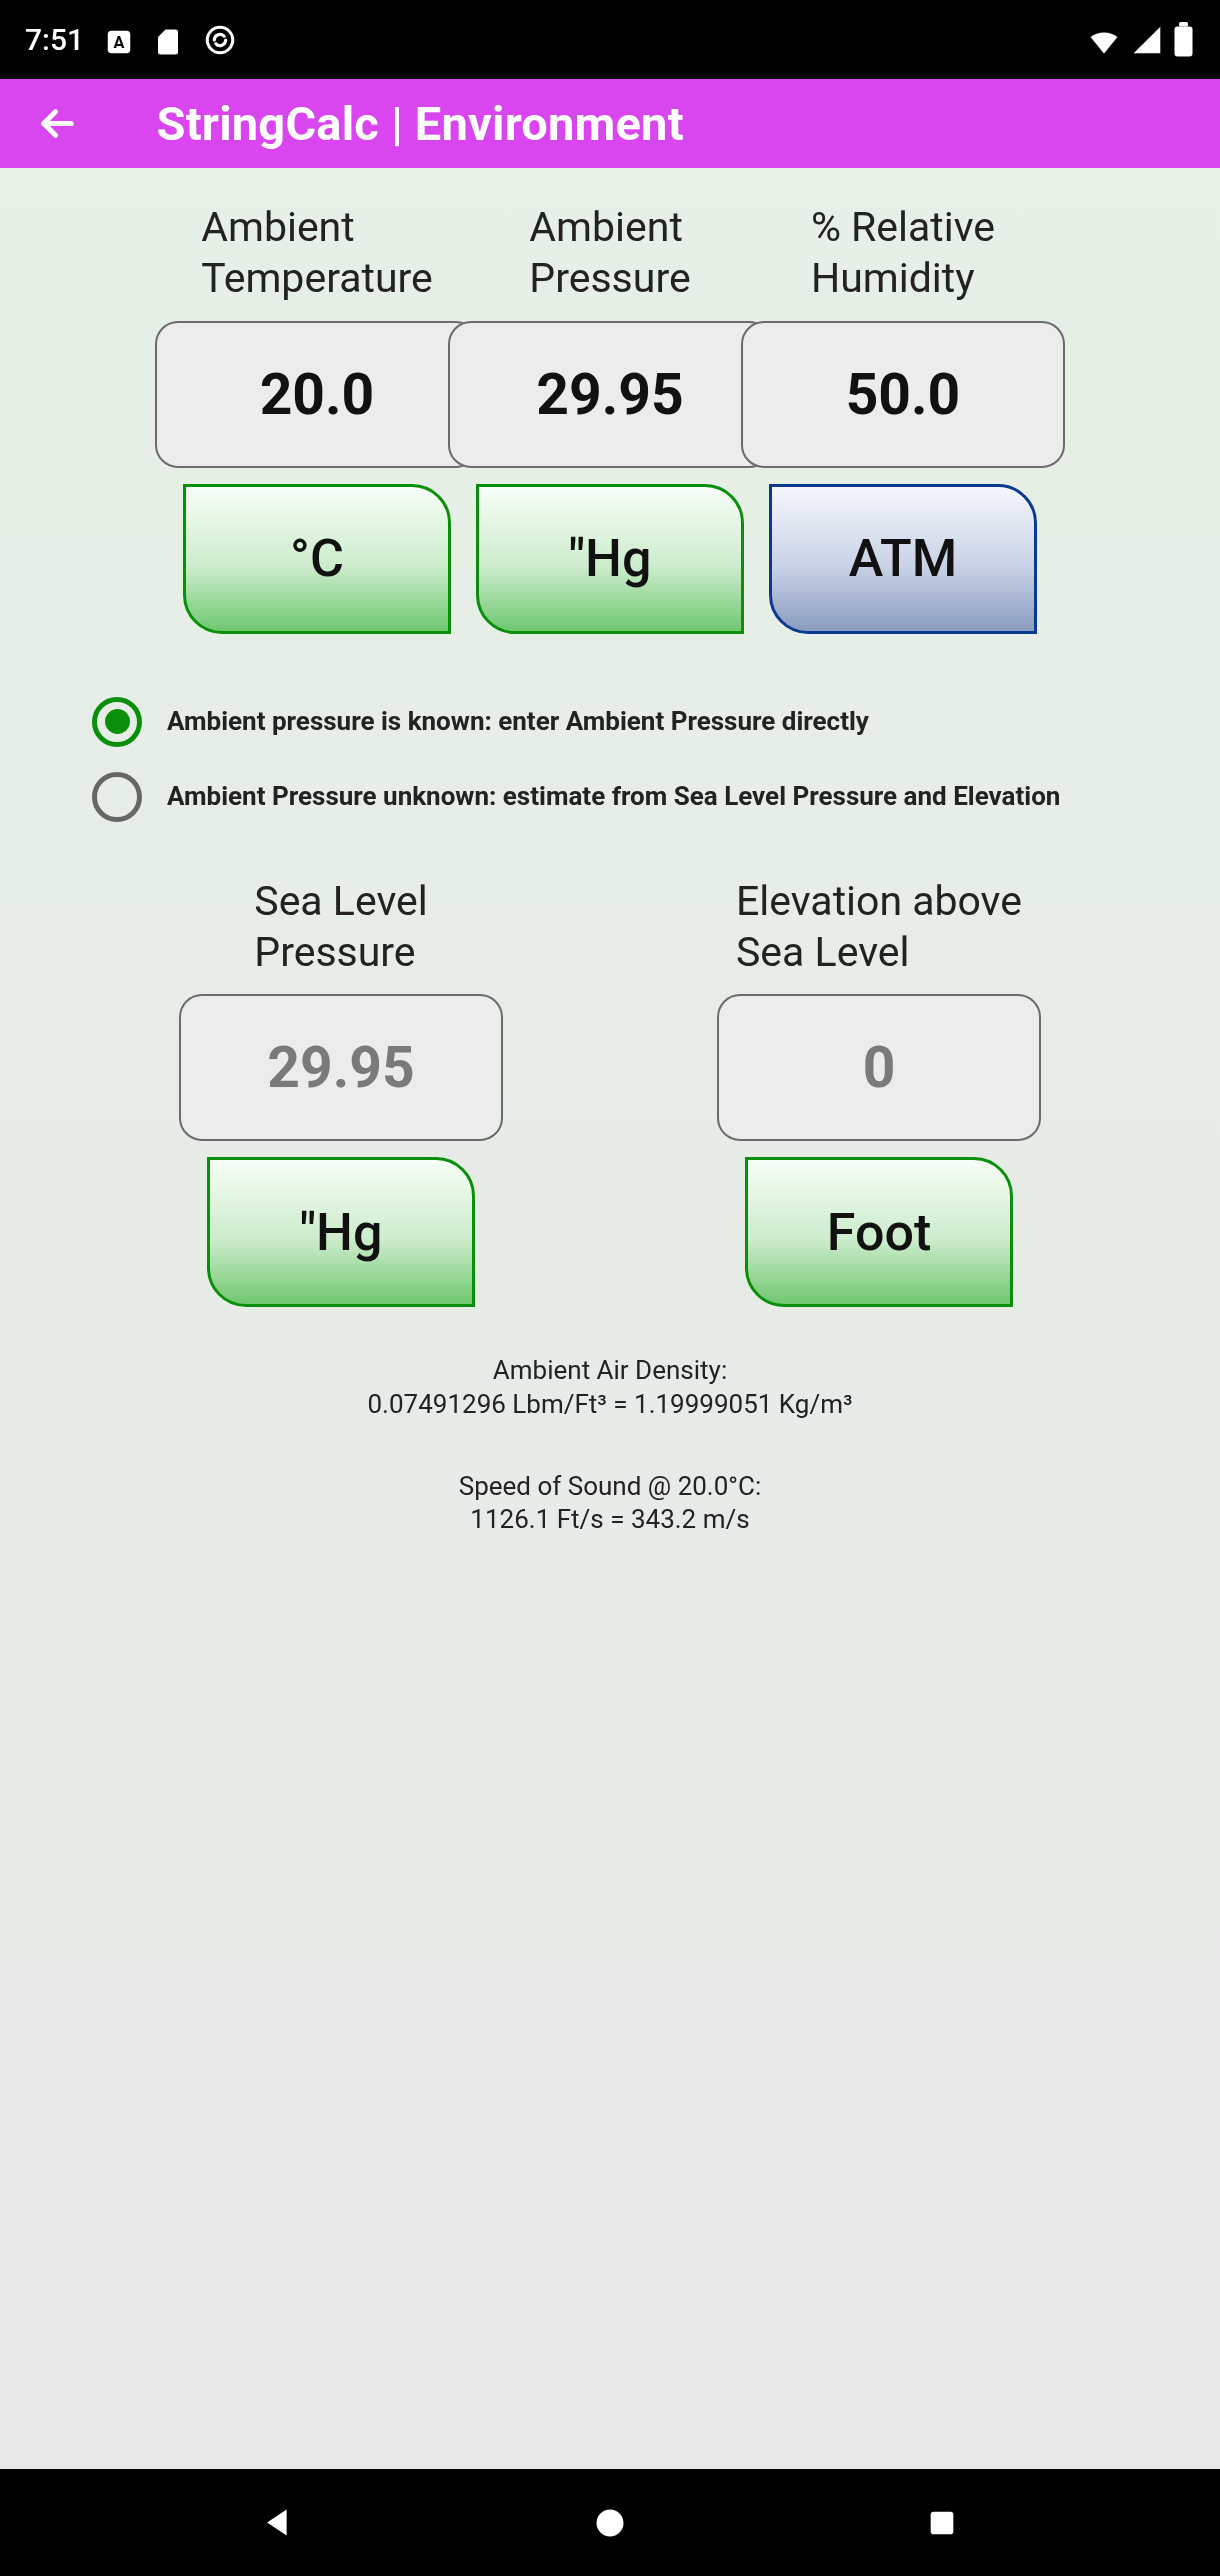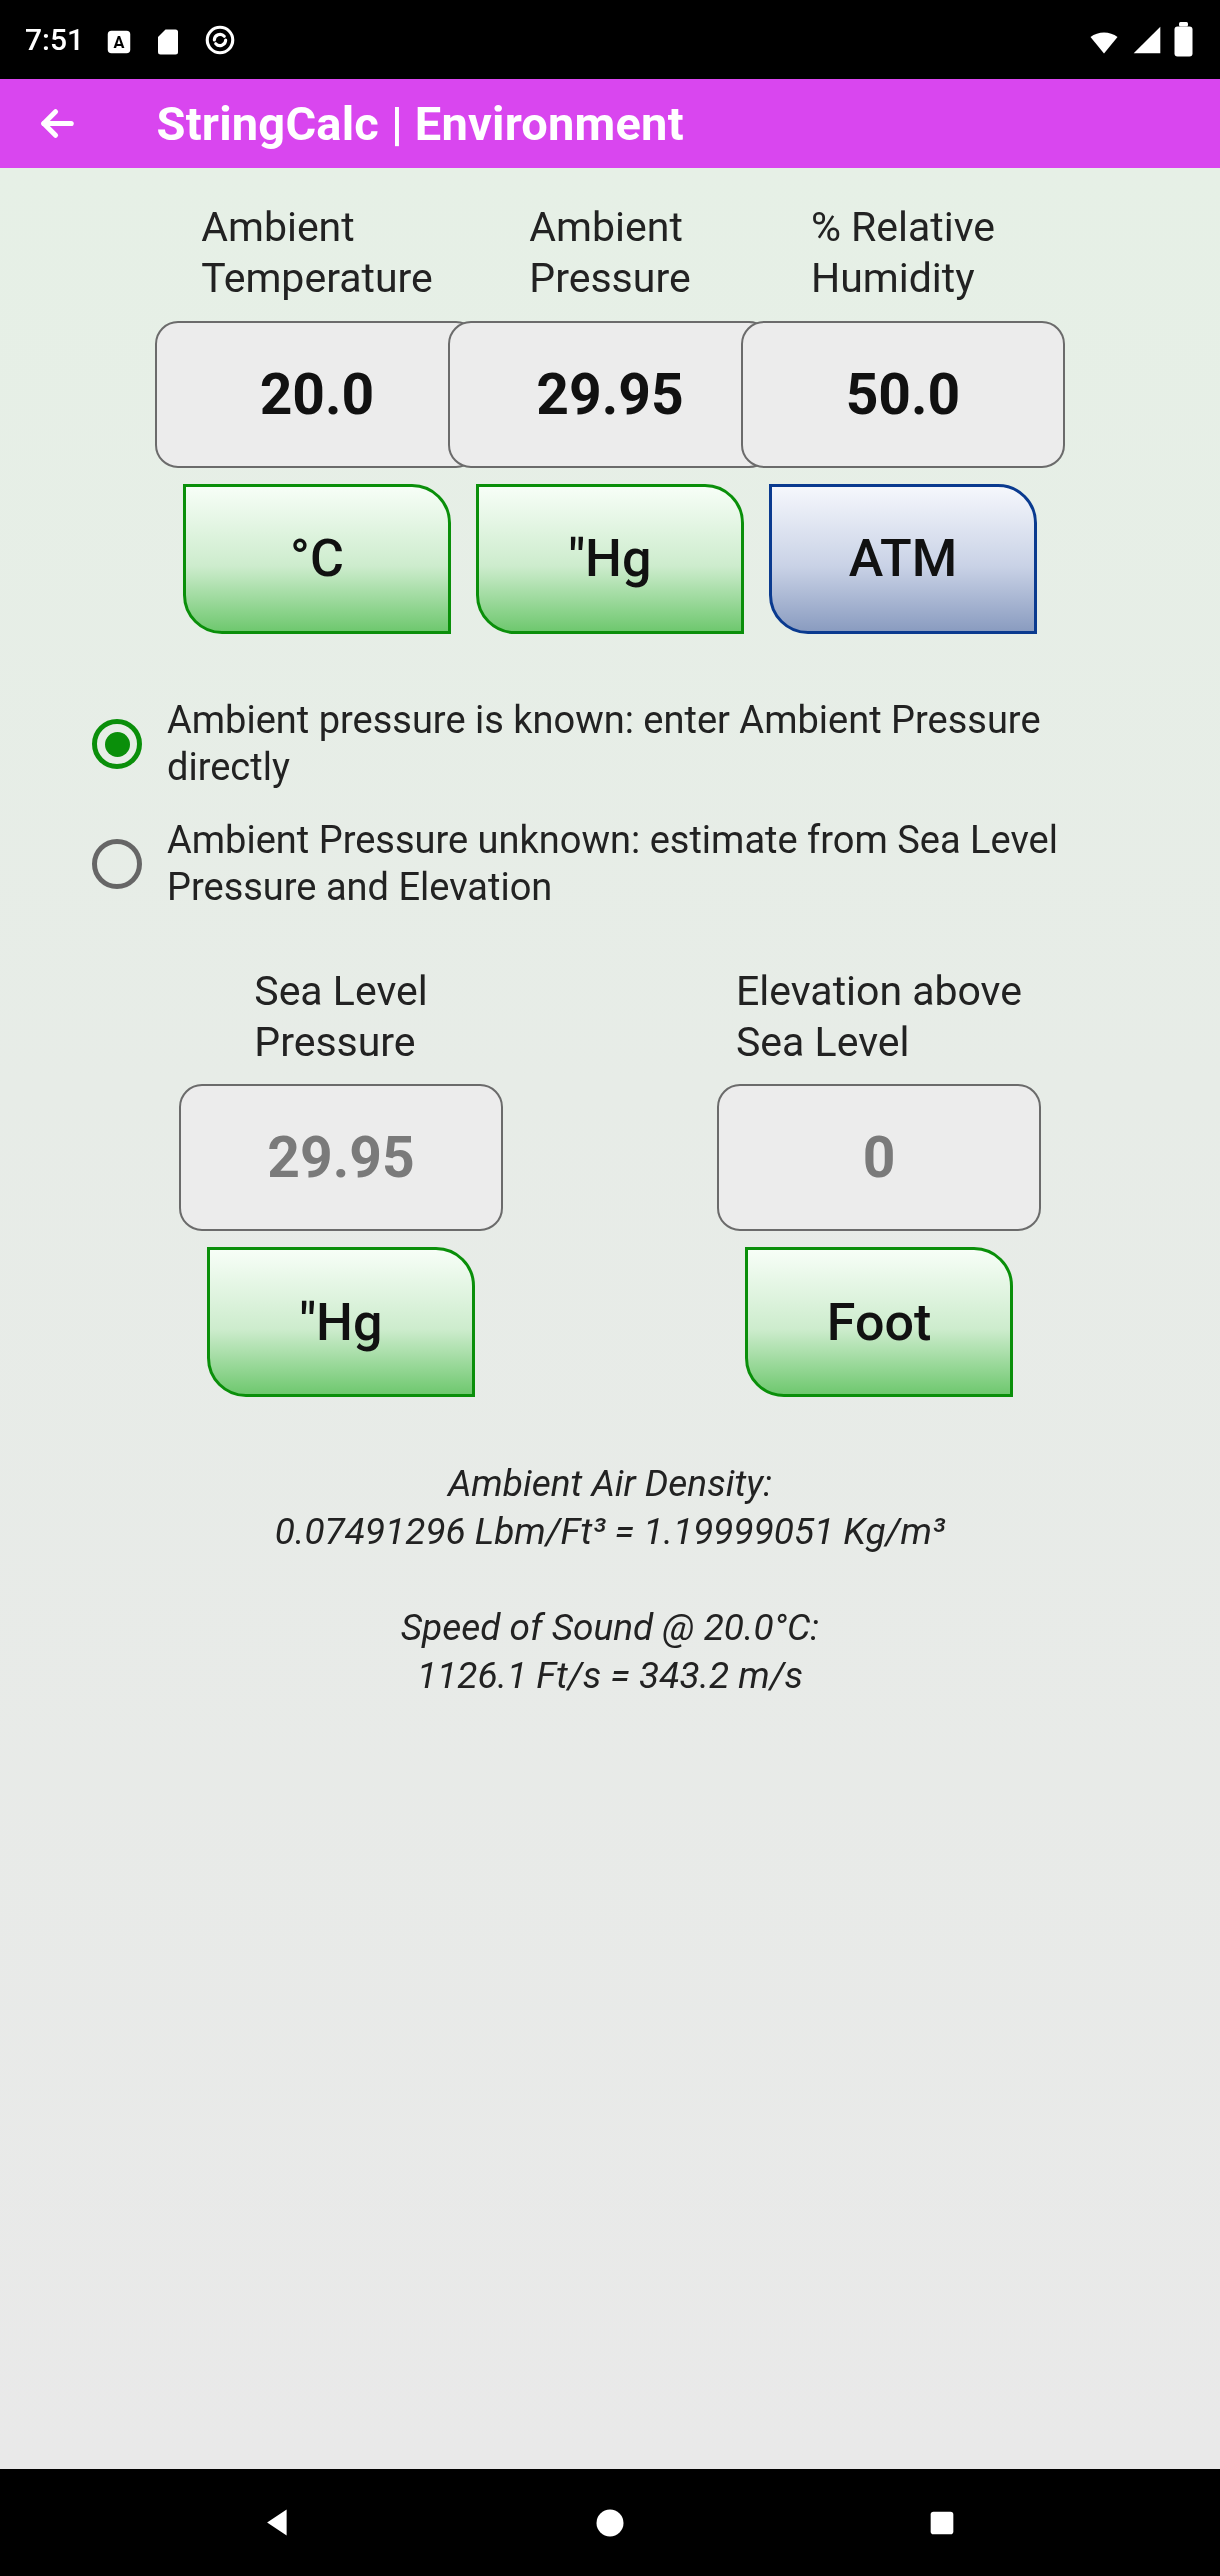"Ambient pressure is known: enter" .radio-label { font-size: 38px -> 26px; font-weight: none -> bold }
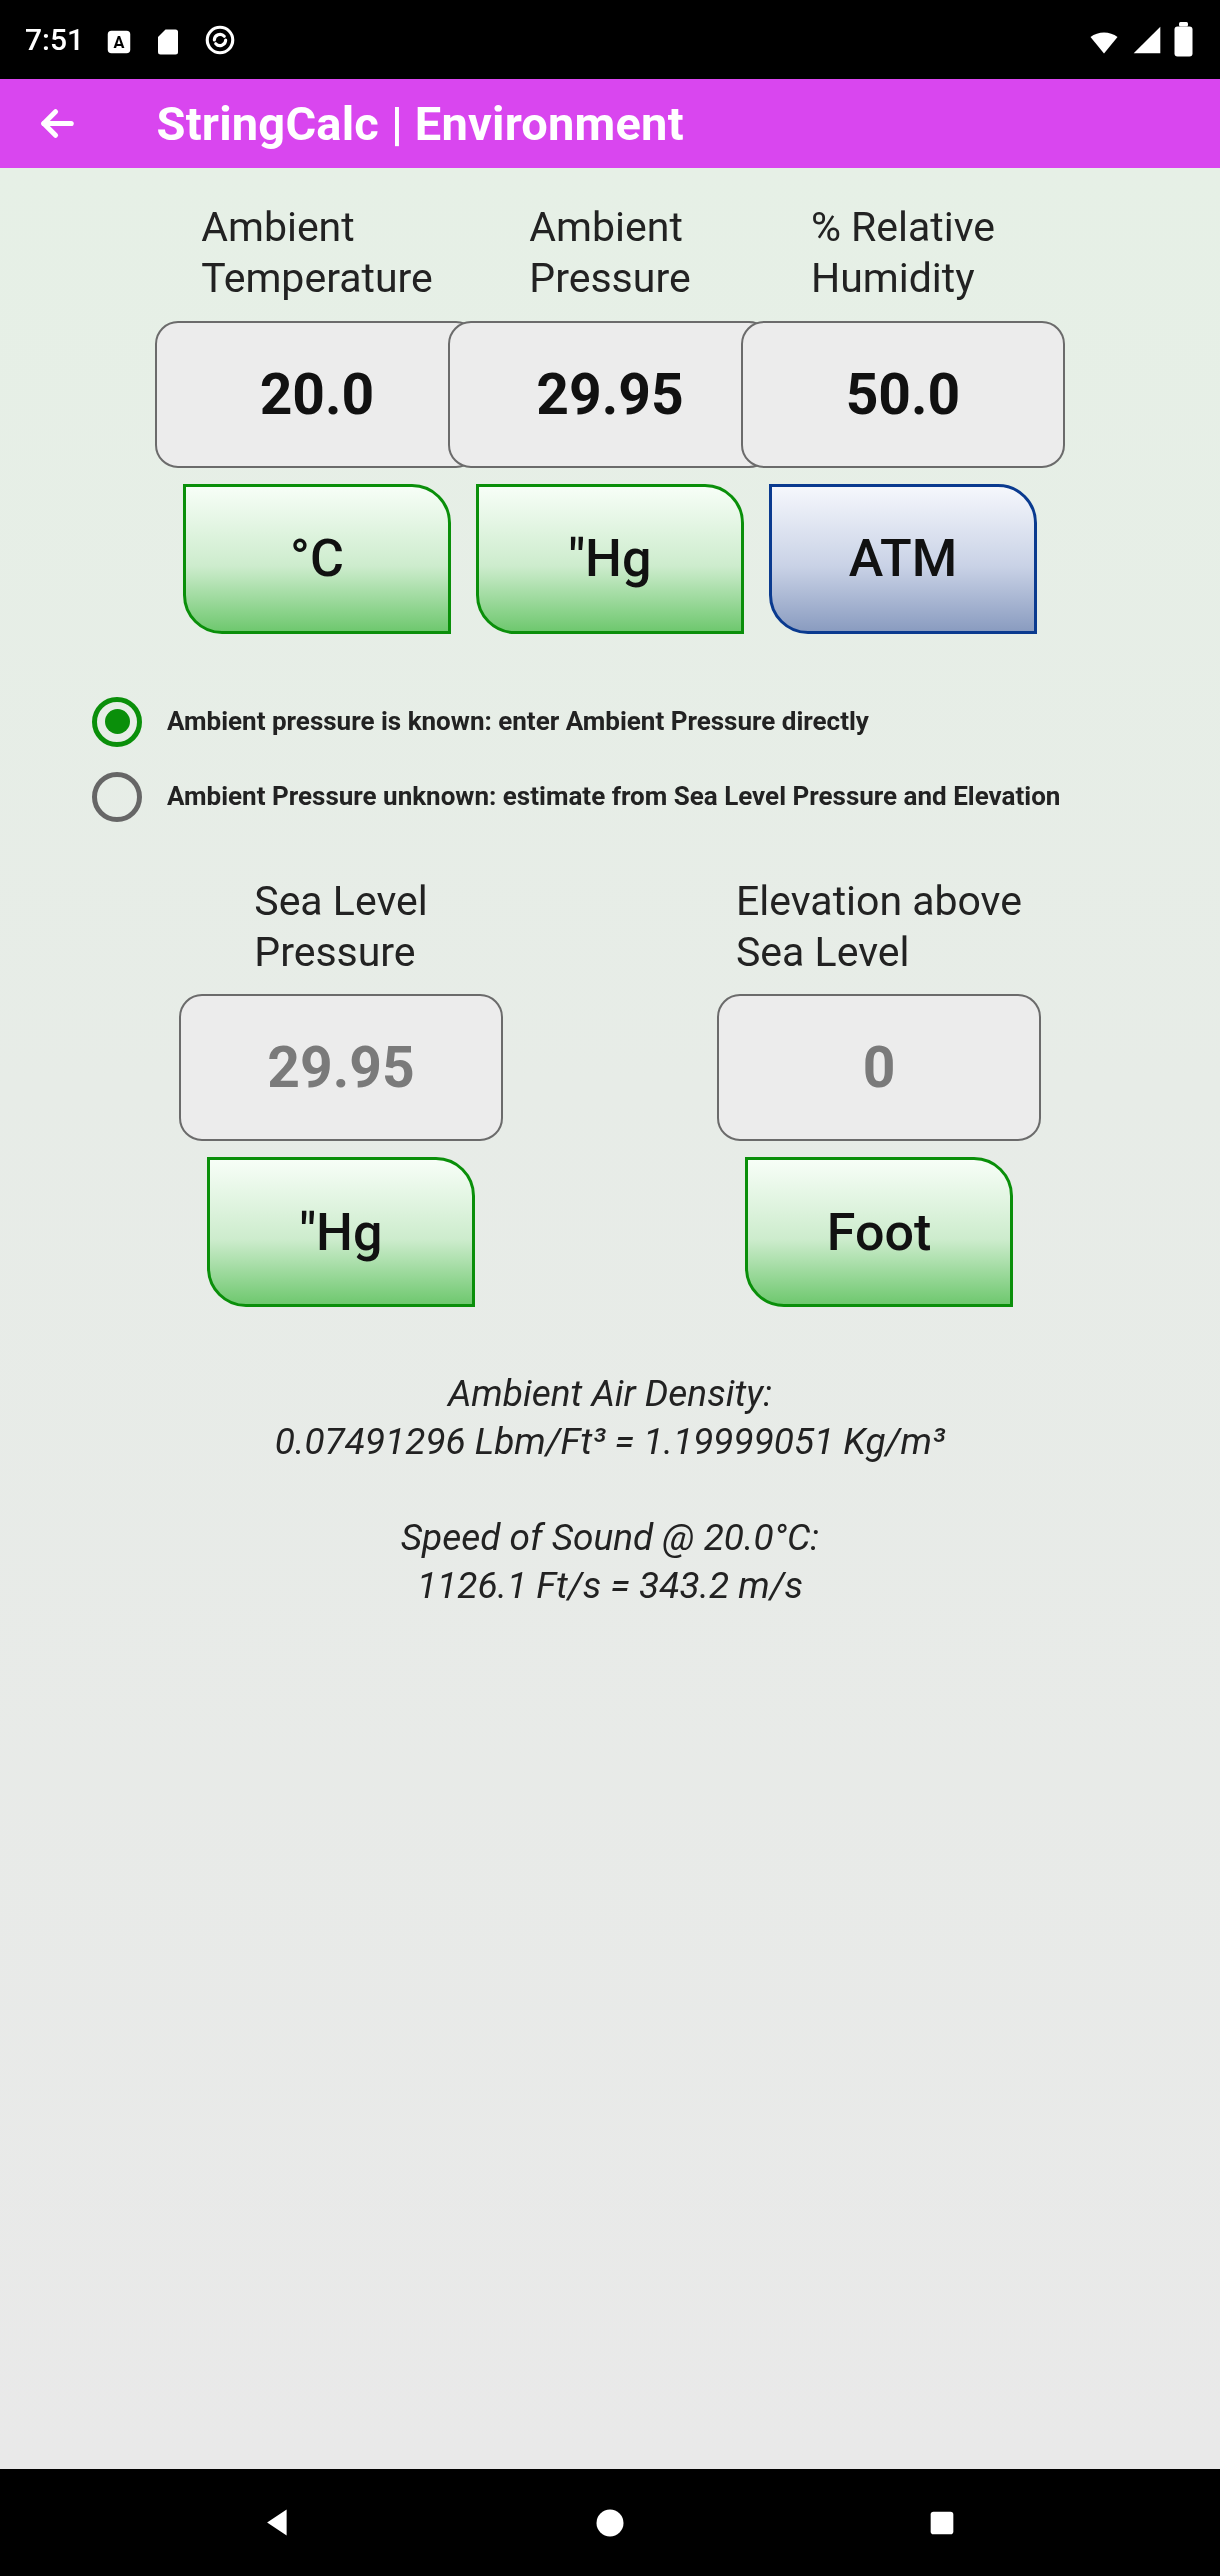"Ambient Air Density:" .results { font-size: 37px -> 26px; font-style: italic -> none; margin-top: 63px -> 47px }
